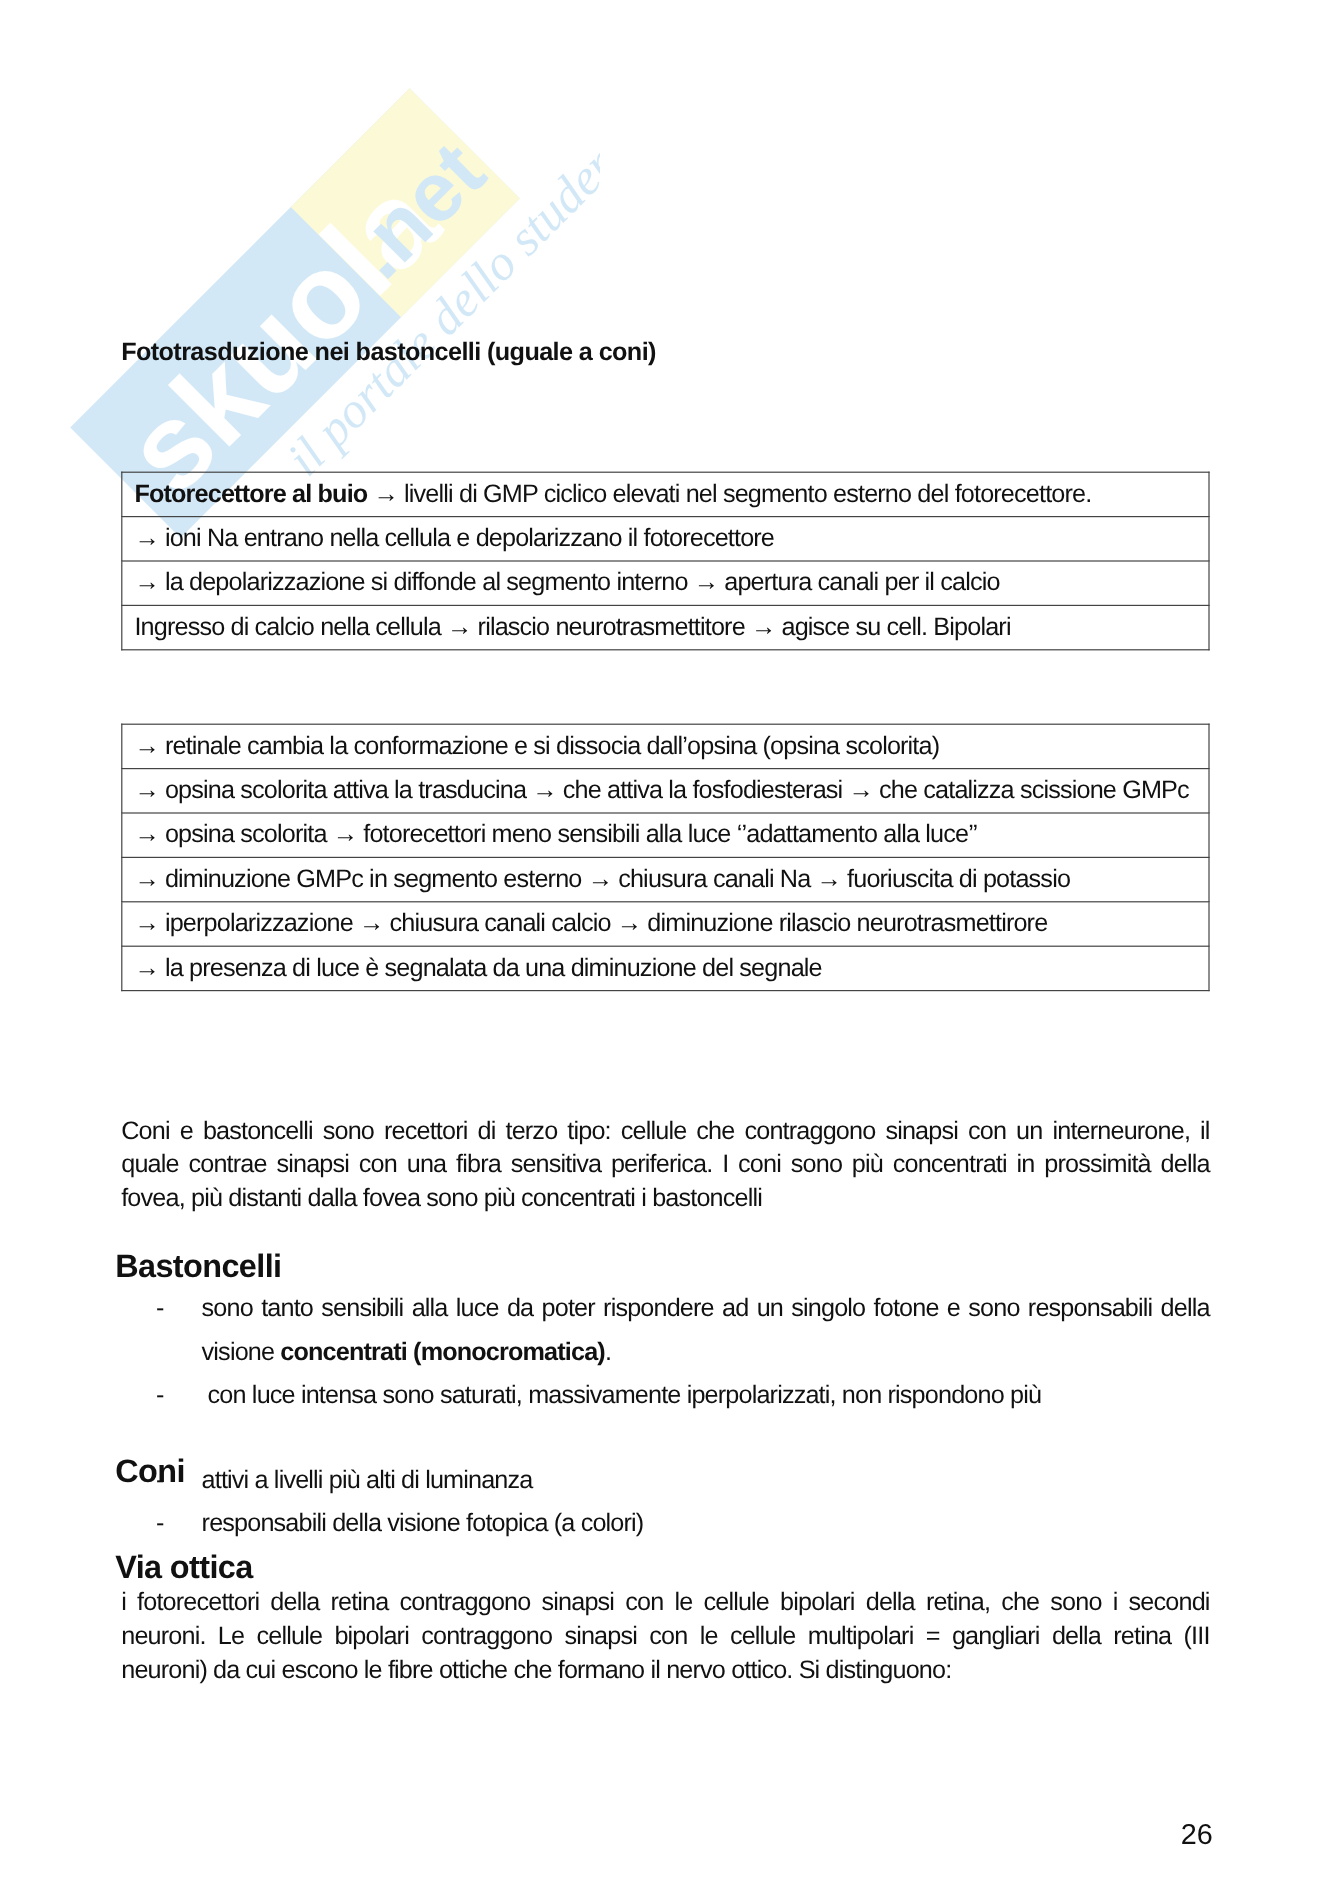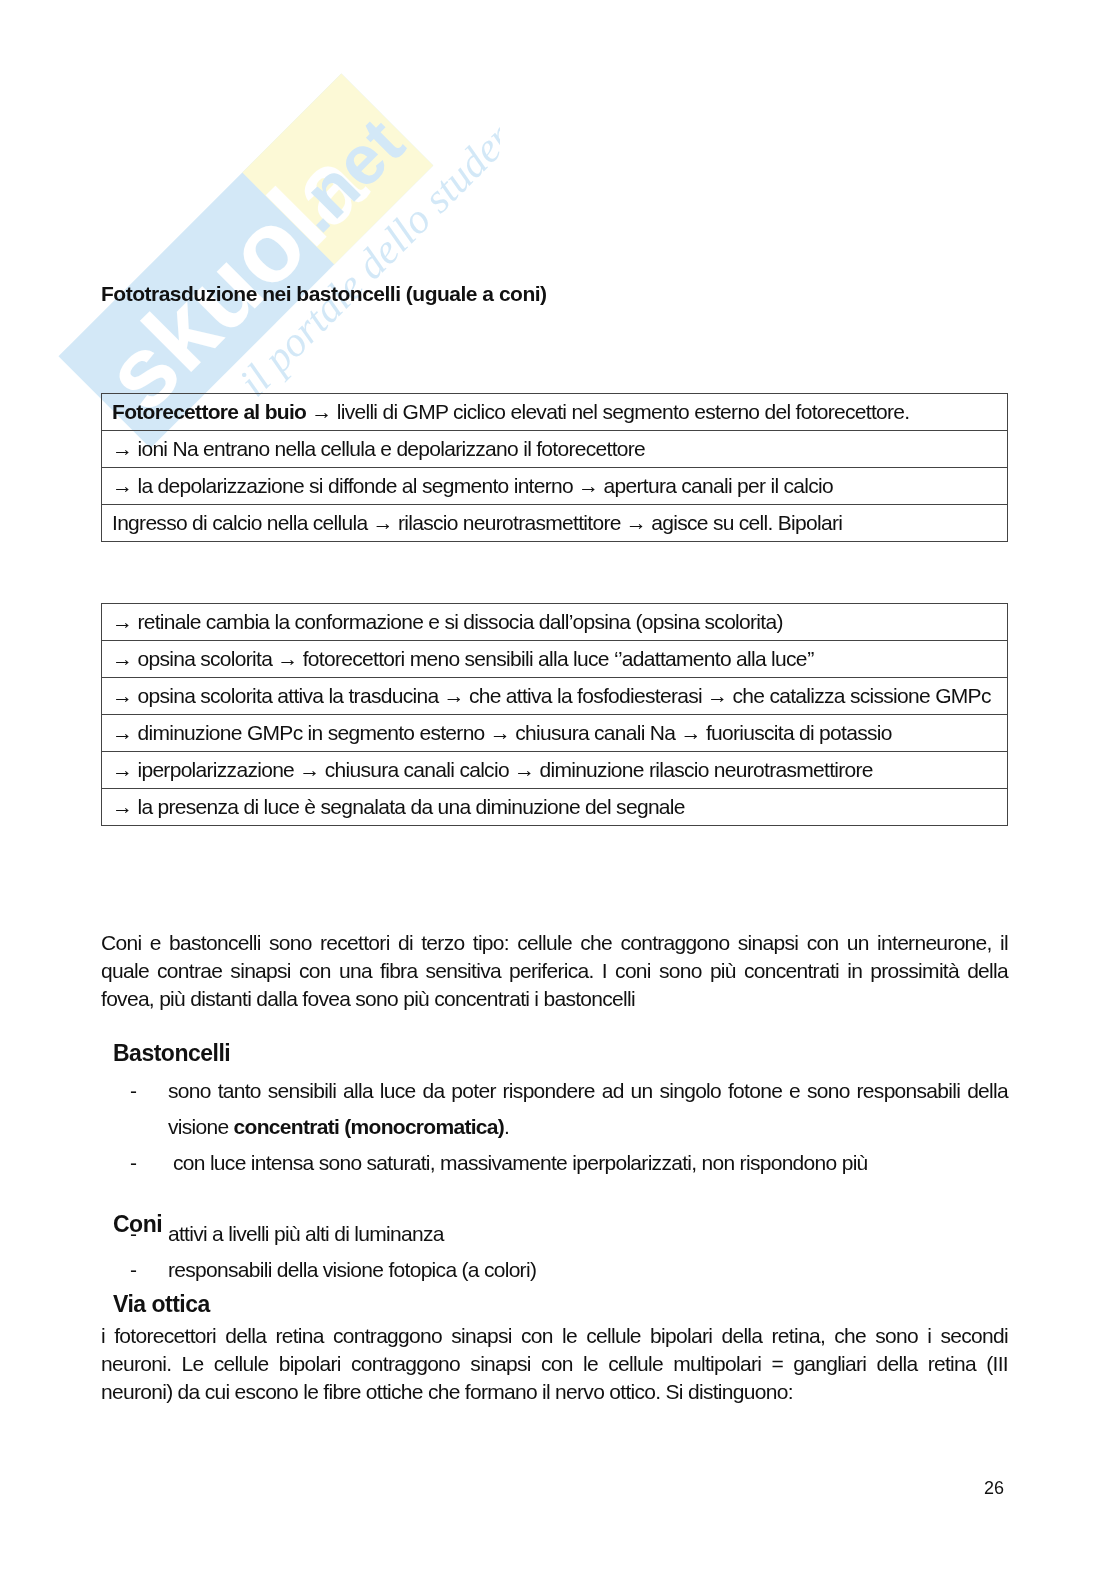"→ opsina scolorita → fotorecettori" tr { order: before "→ opsina scolorita attiva la" -> after "→ opsina scolorita attiva la" }
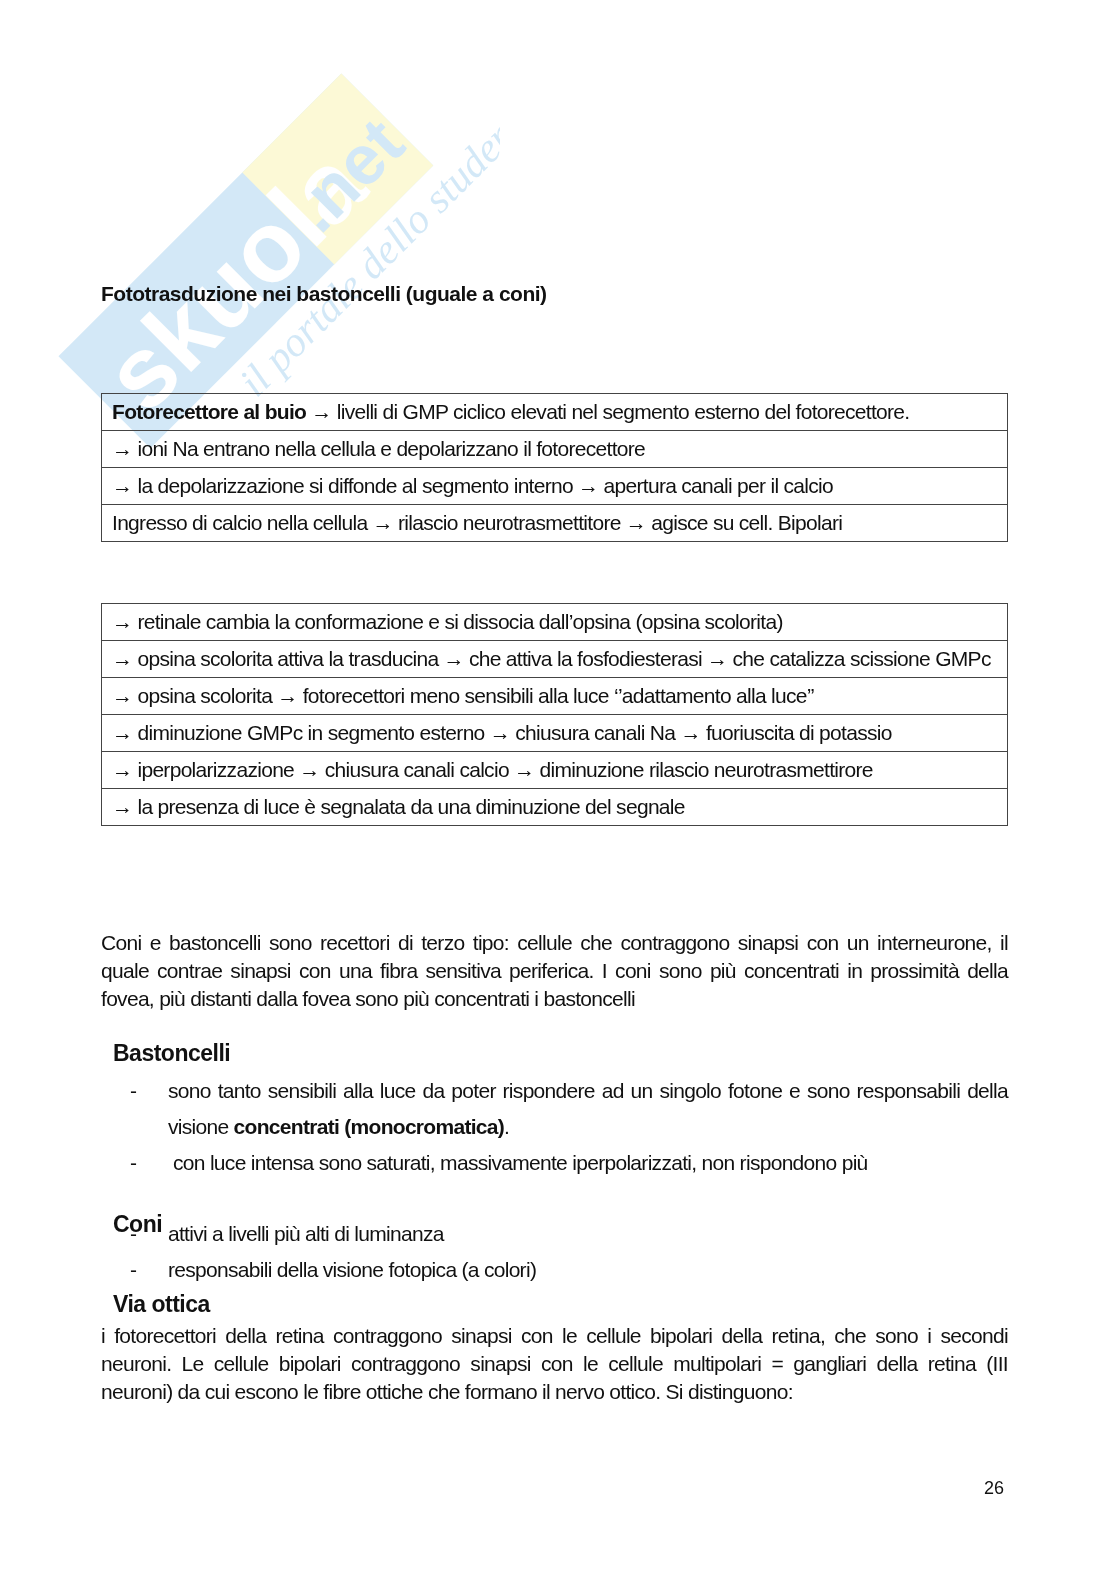"Bastoncelli" .heading { font-size: 23px -> 27px; left: 113px -> 96px }
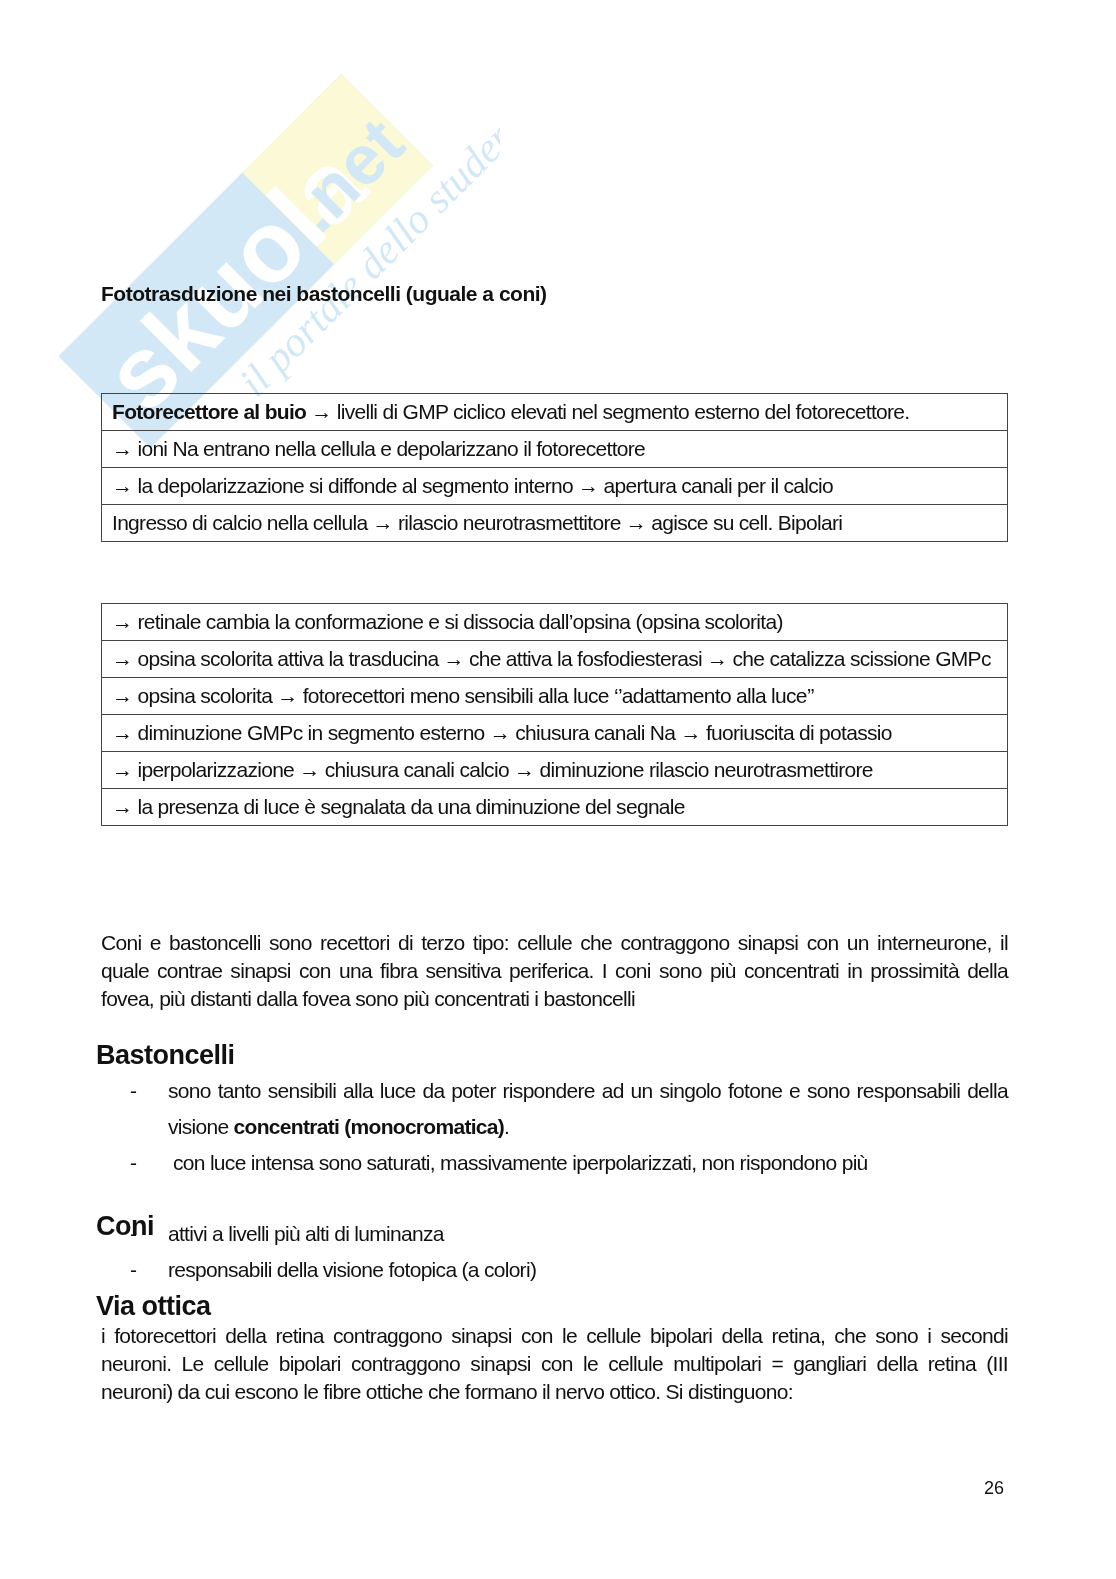"26" .pagenum { font-size: 18px -> 24px; top: 1478px -> 1516px }
